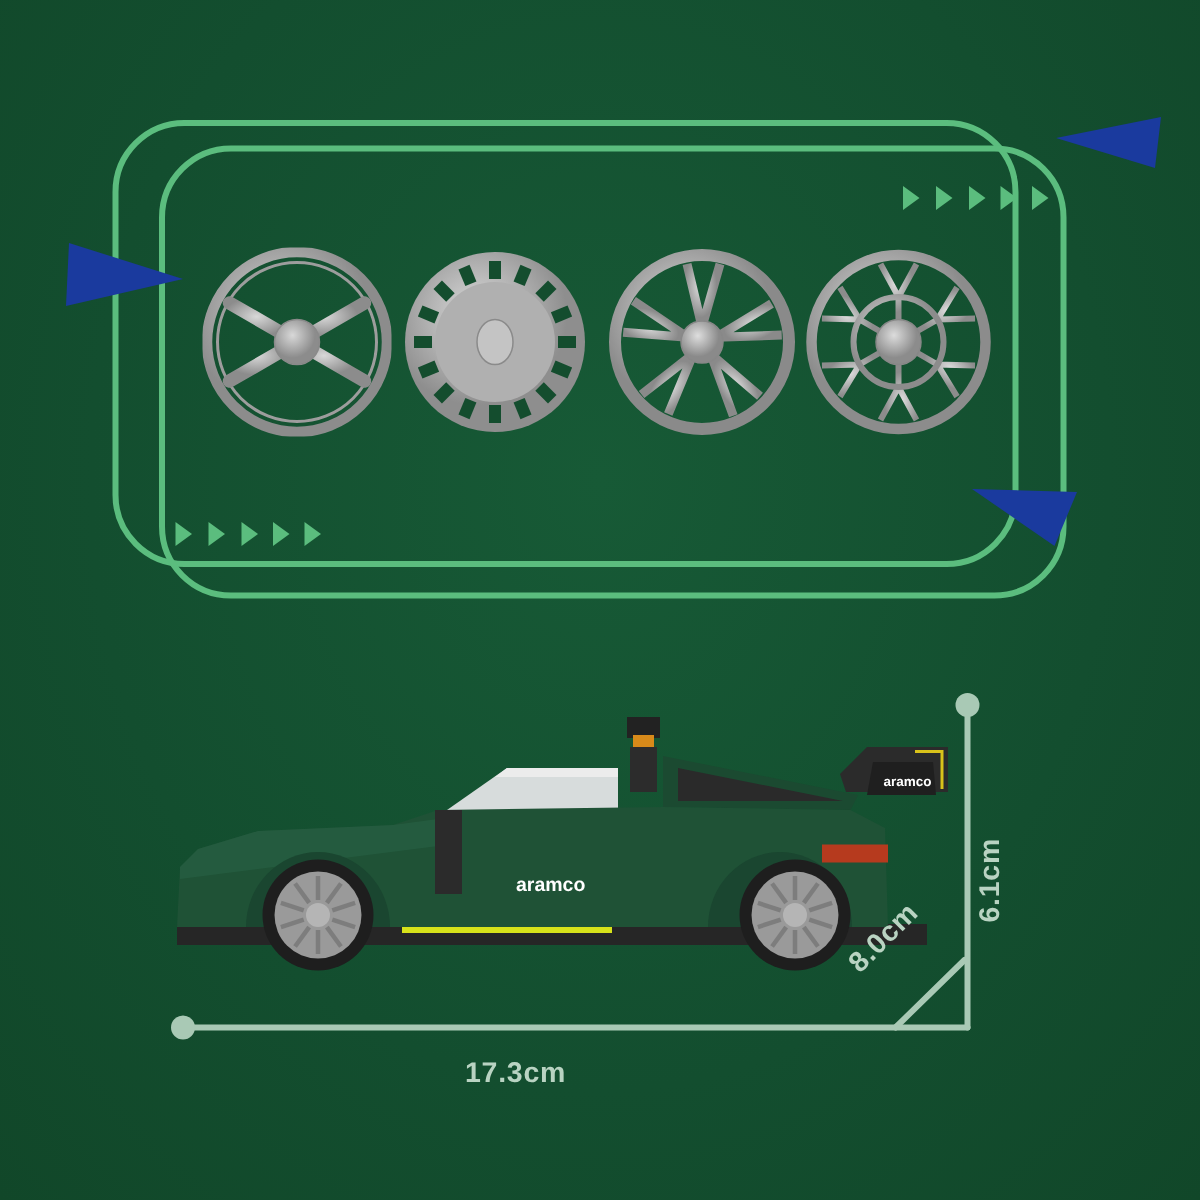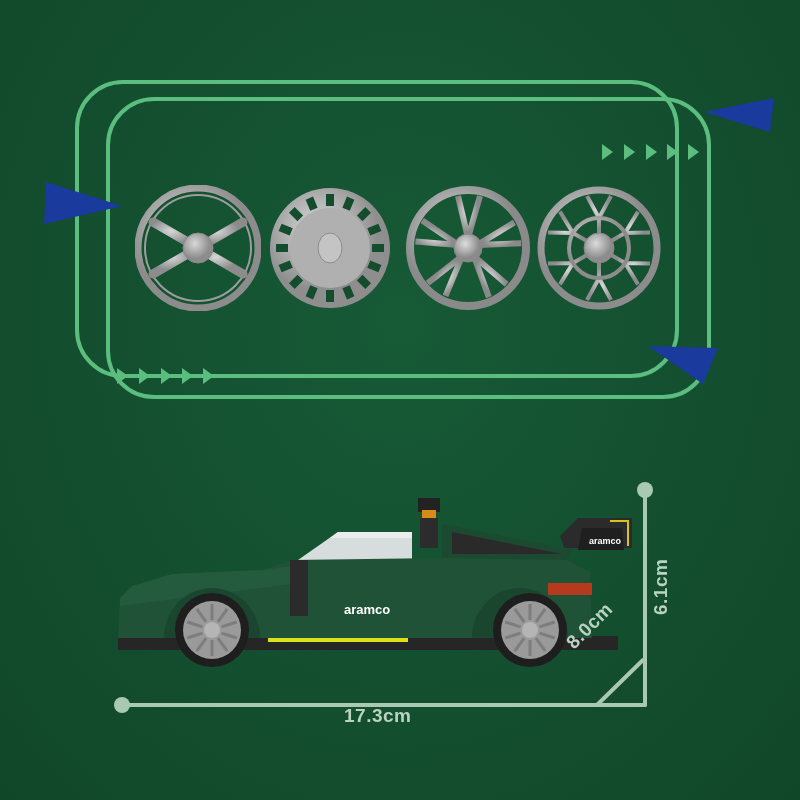"aramco" .abs { margin-top: 20px -> none }
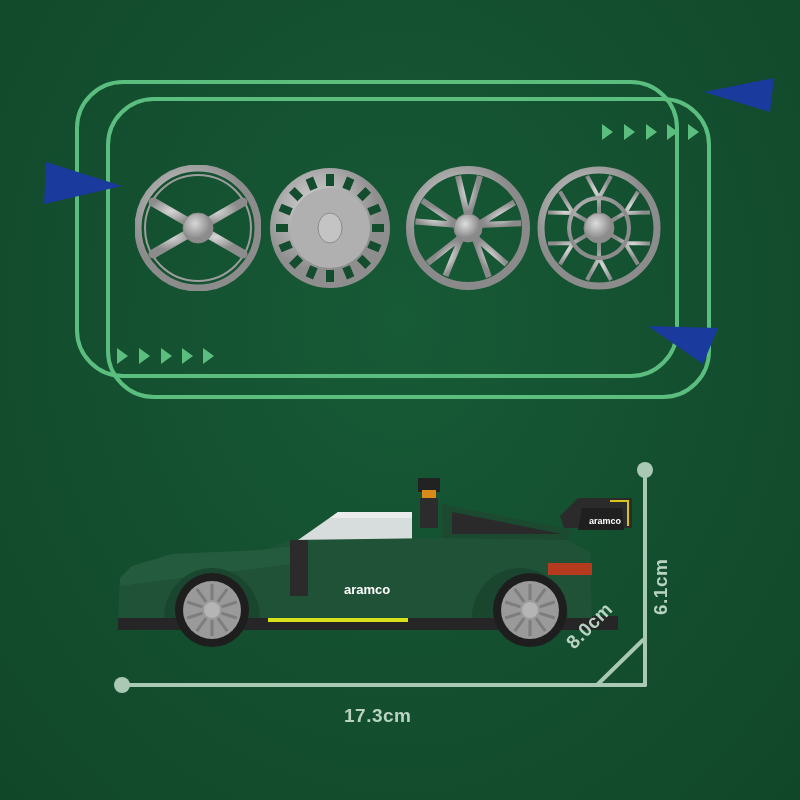"17.3cm" div.dim-label { left: 344px -> 310px }
